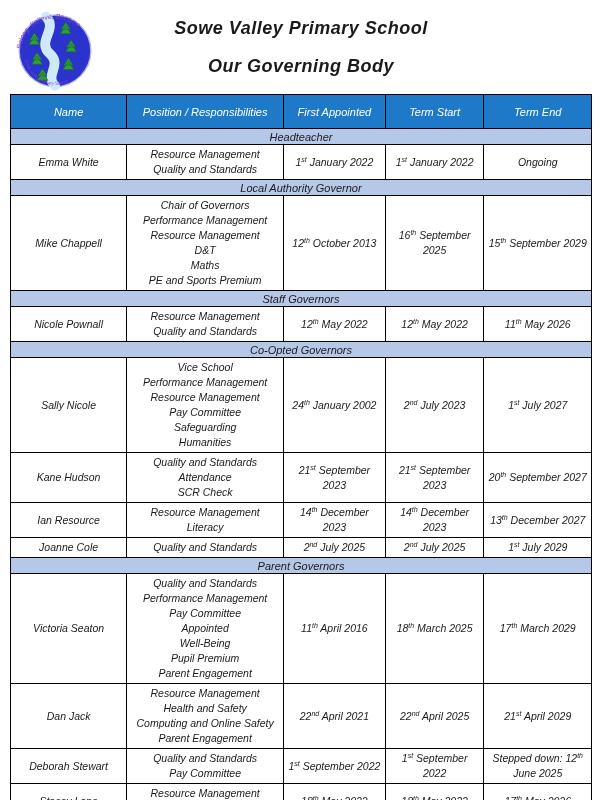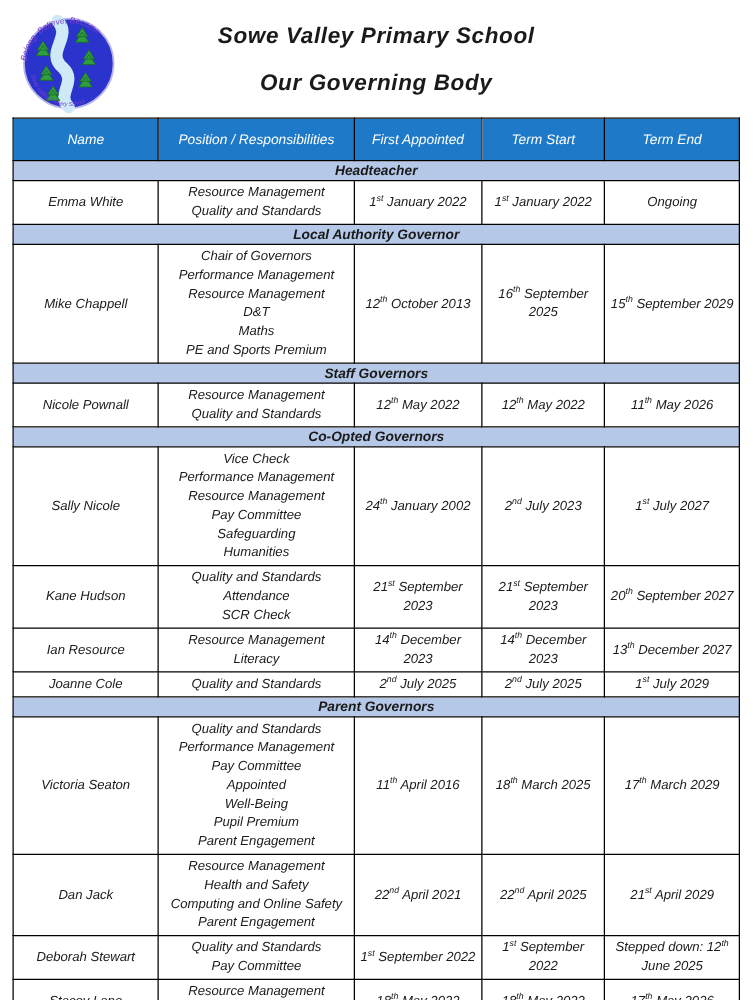"Headteacher" td.section-band { font-weight: 700 -> 400 }
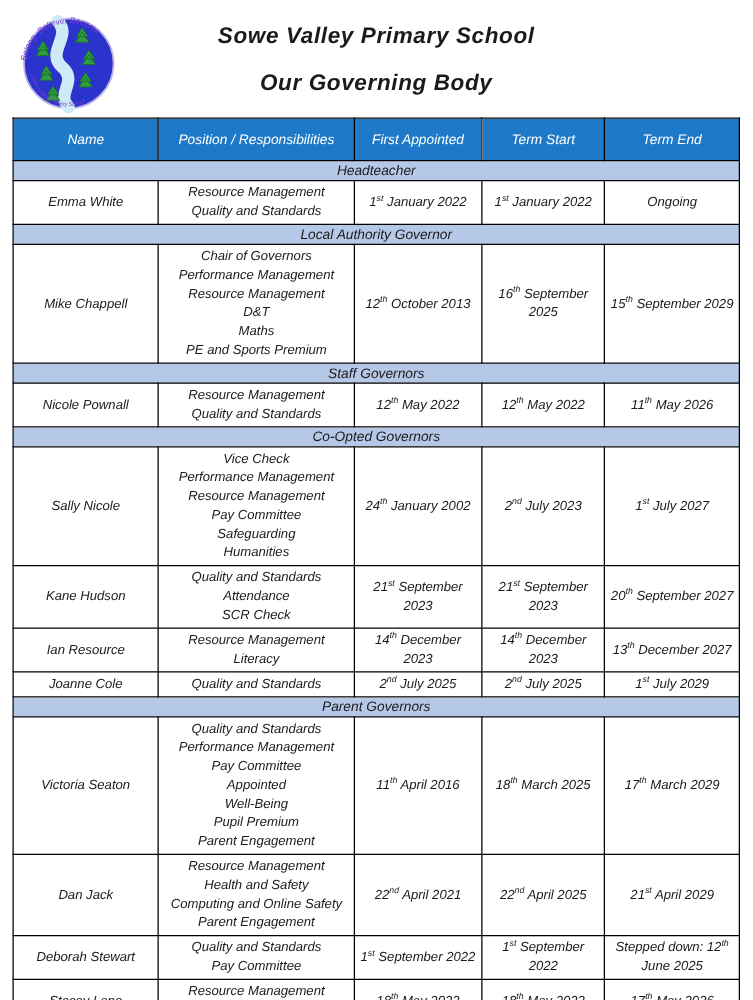"Vice Check" span.resp-line { text: Check -> School }
